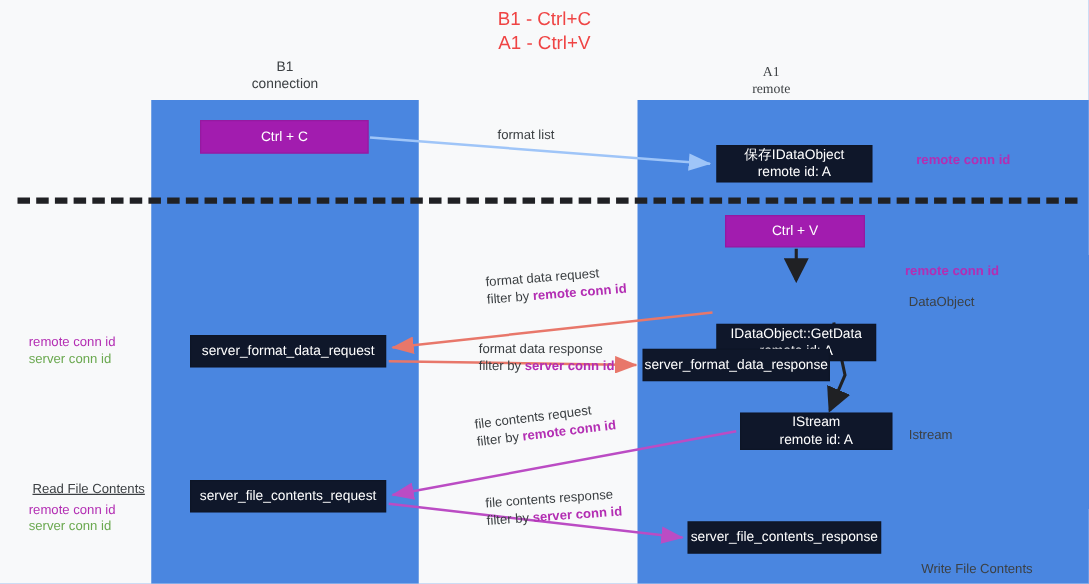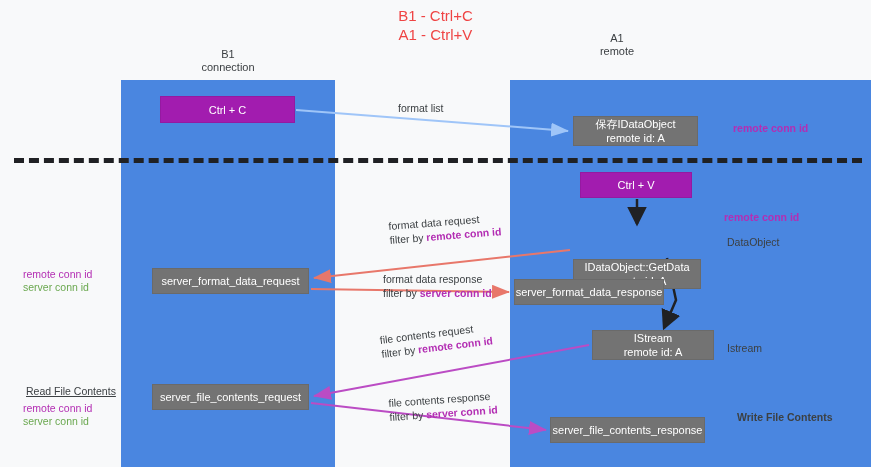"A1" #head-a1 { font-family: none -> Liberation Serif, serif; top: 32px -> 52px }
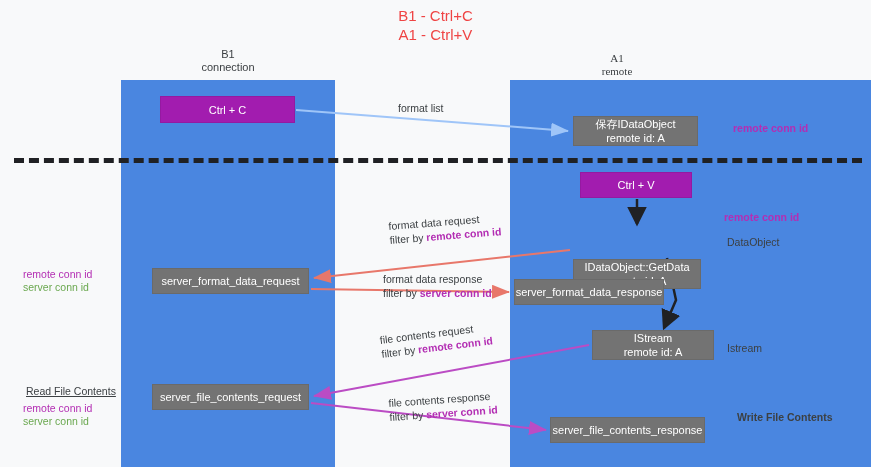"保存IDataObject" .node.orange { background: #737373 -> #0f172a }
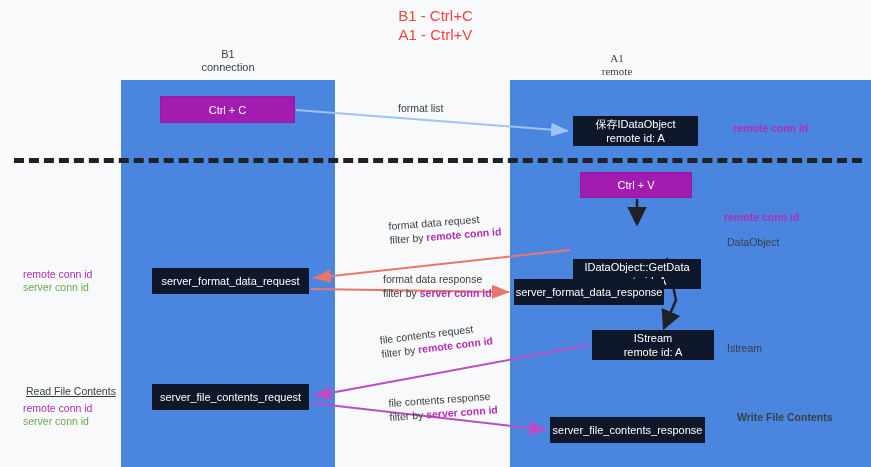"Write File Contents" #lbl-write { font-weight: bold -> none; top: 411px -> 449px }
